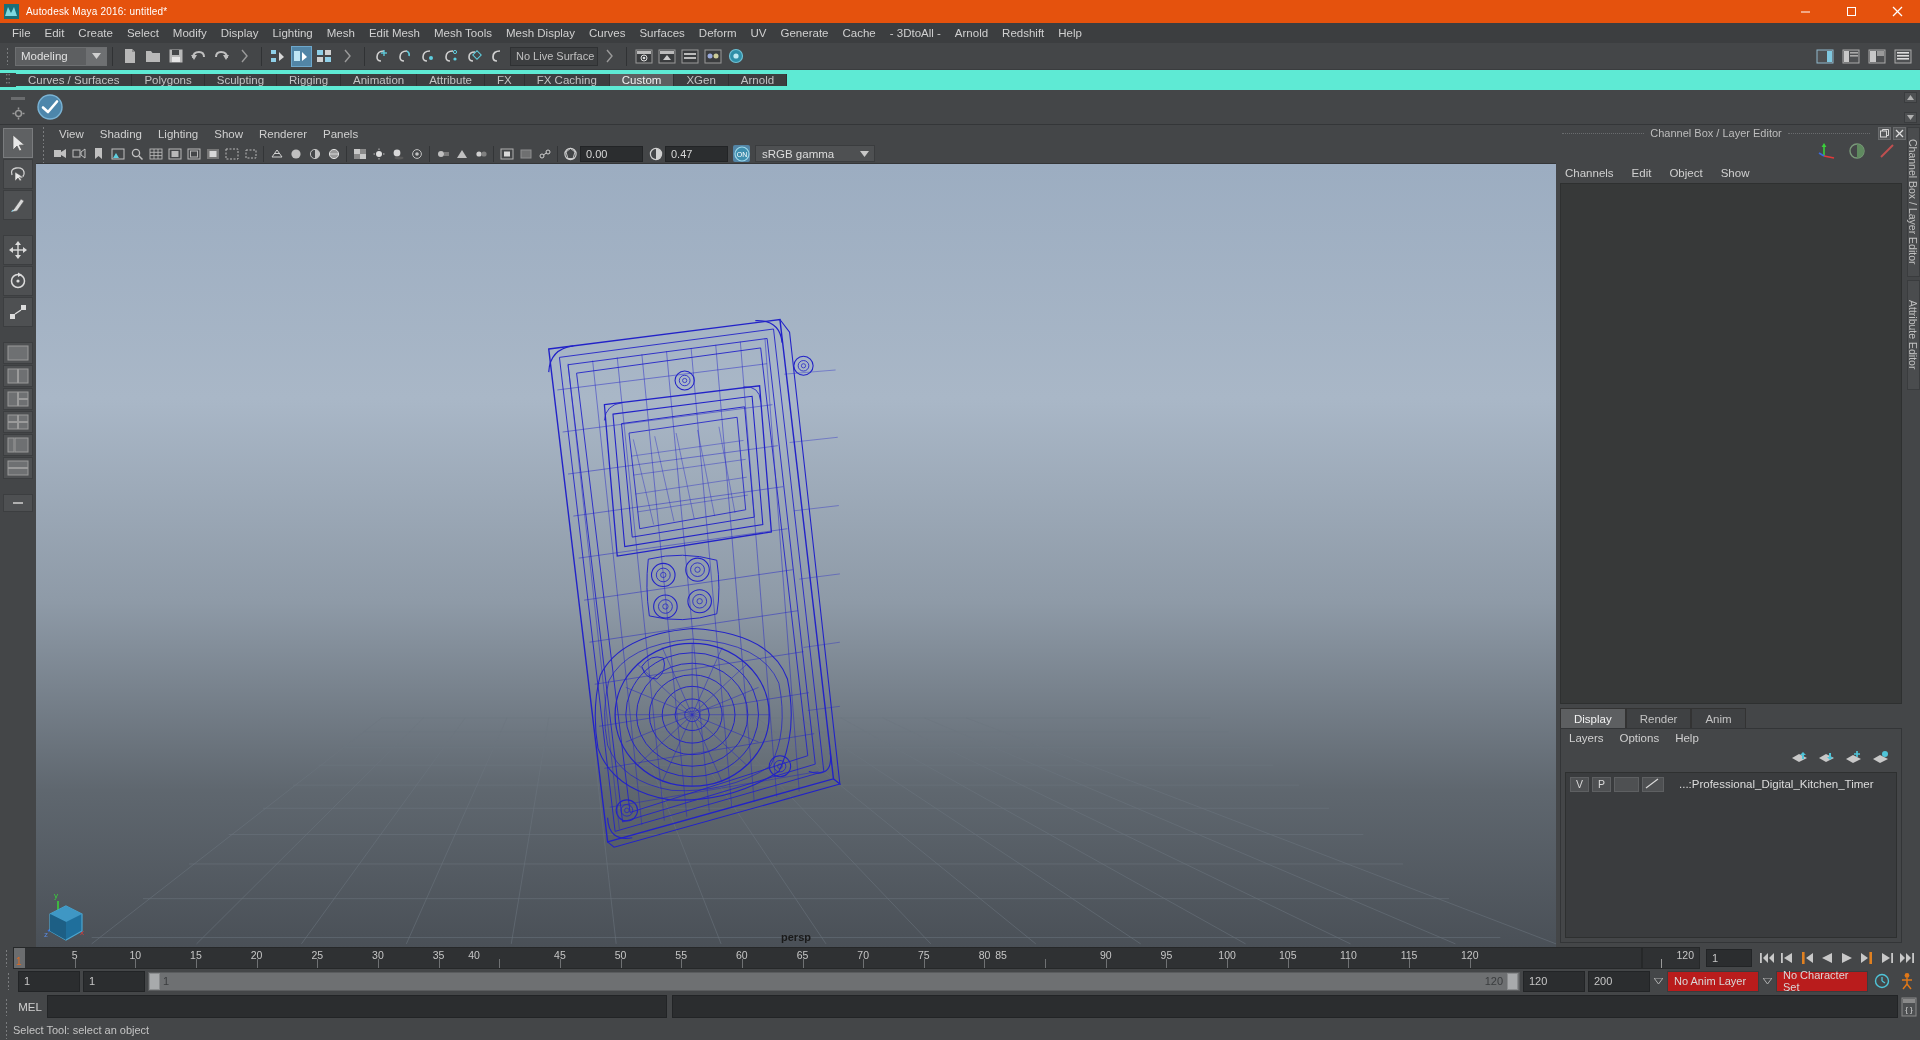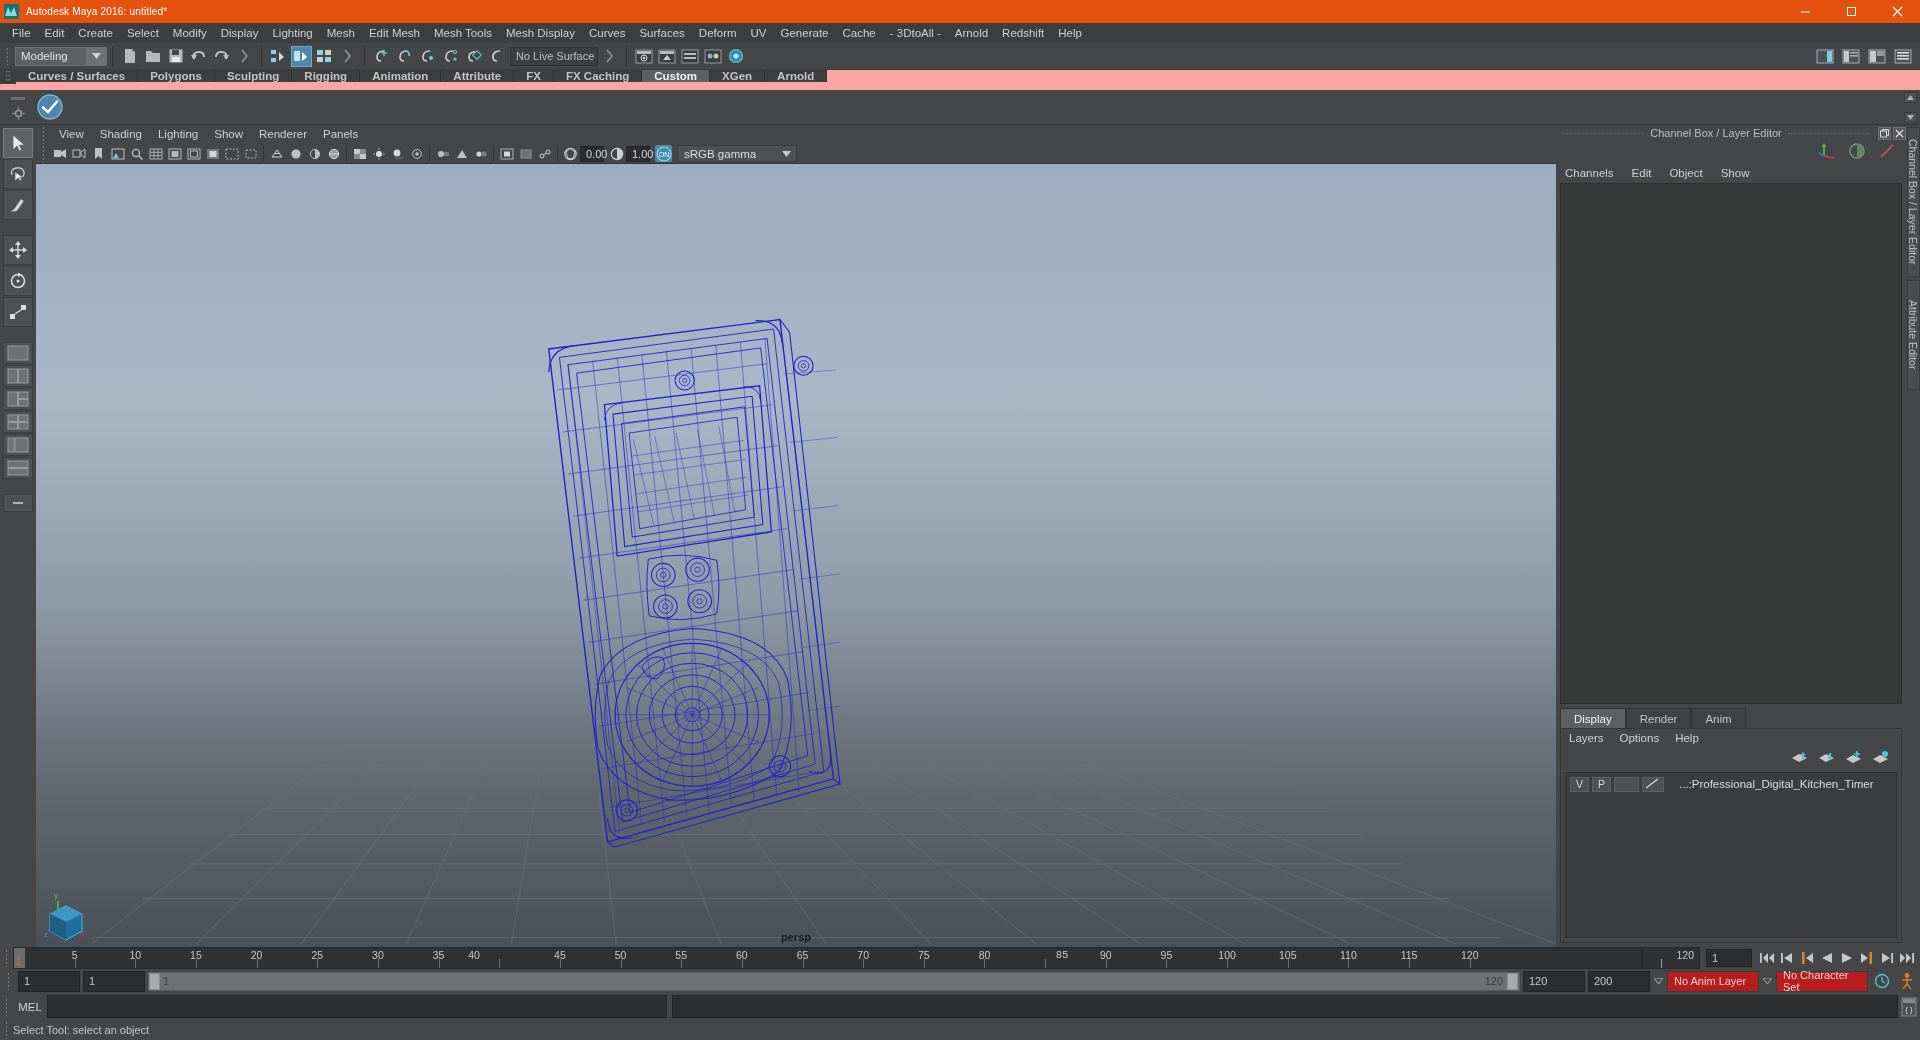"Curves / Surfaces" .shelf-tabs { align-items: flex-start -> center; background: #fca5a5 -> #5eead4; font-weight: bold -> none }
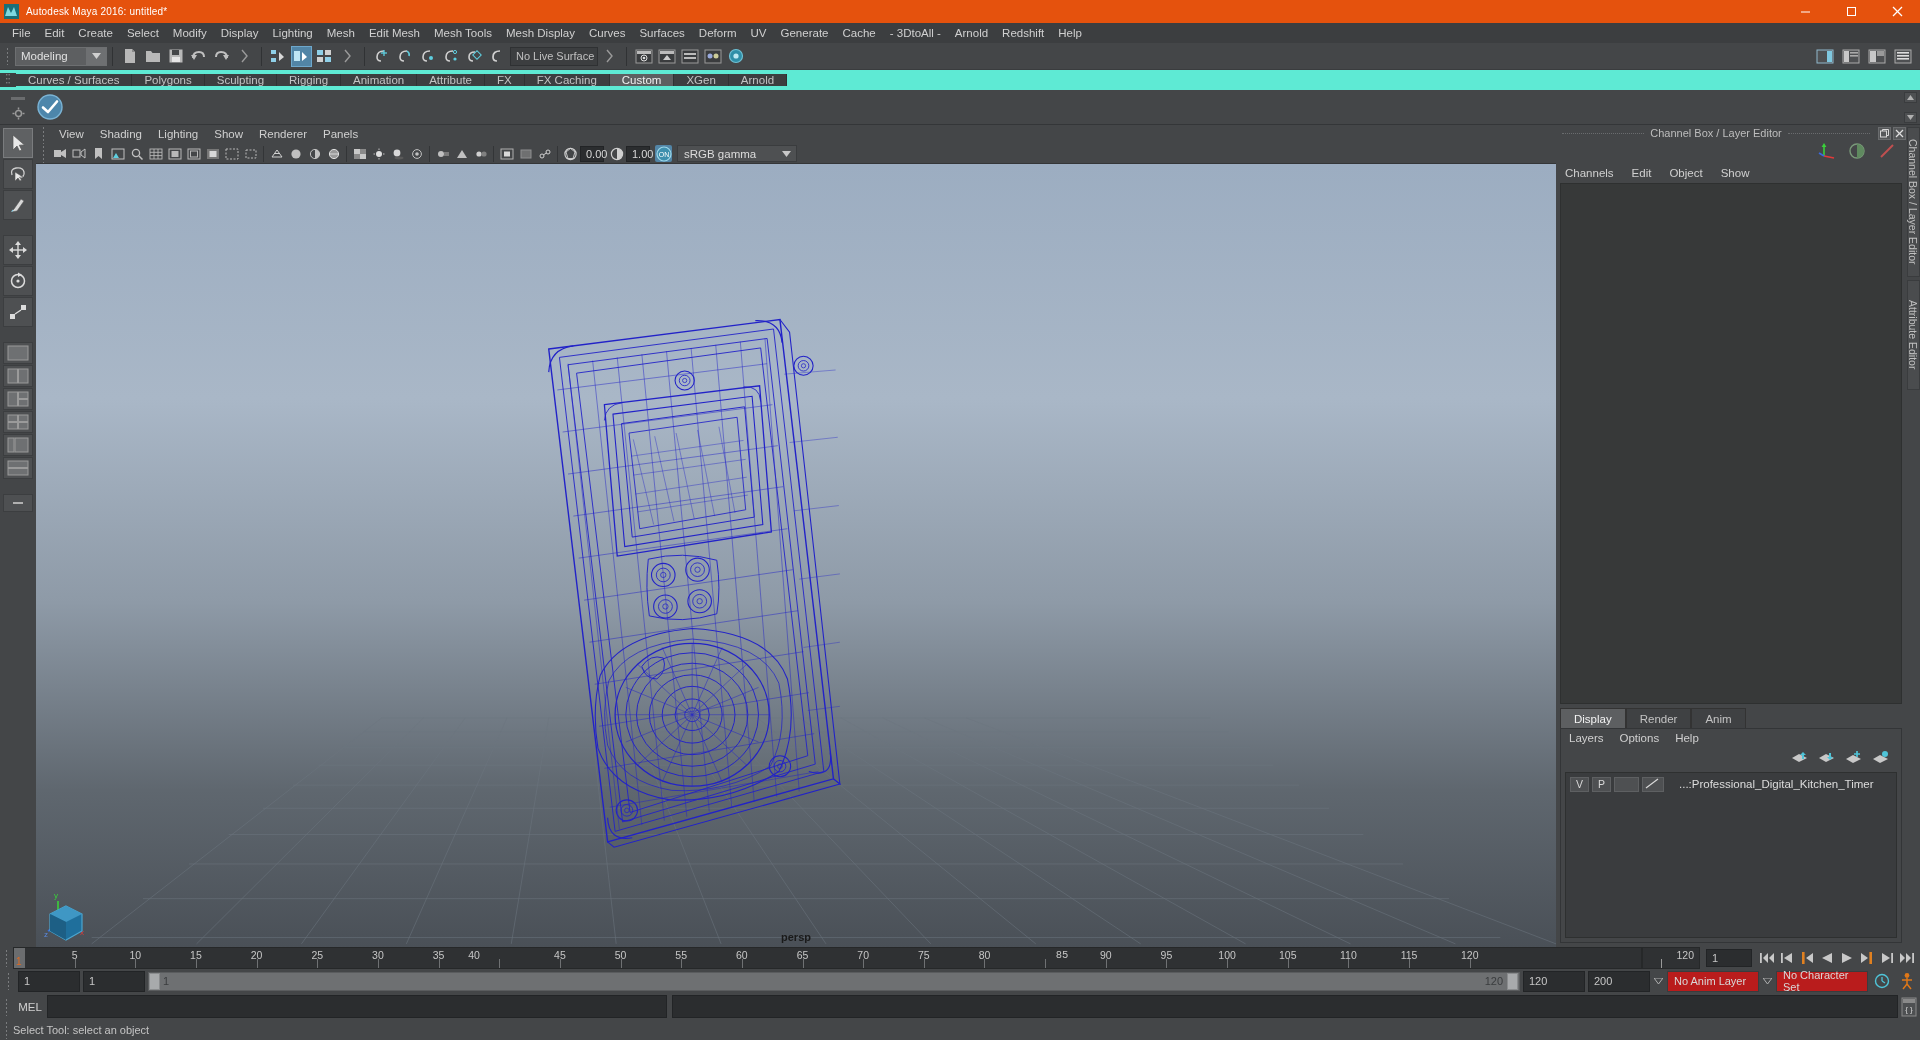"0.00" .num-field { width: 24px -> 63px }
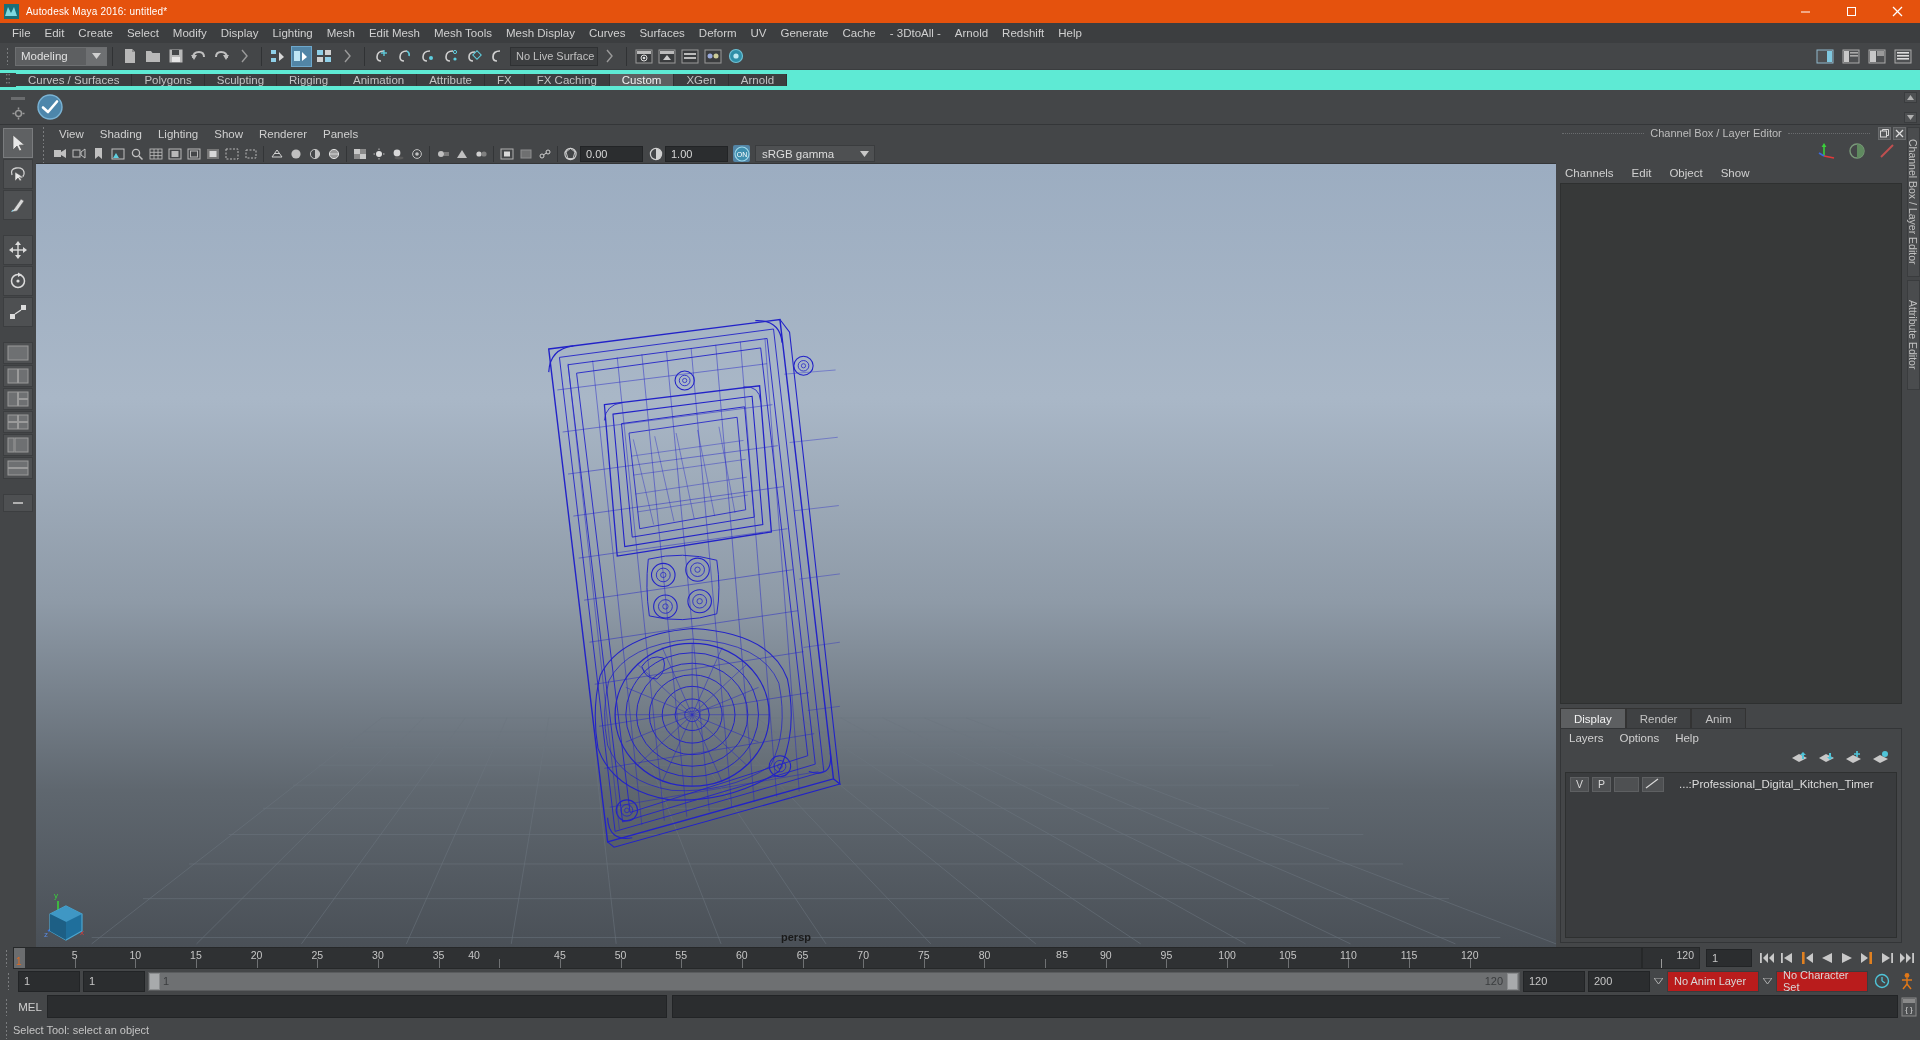"1.00" span { text: 1.00 -> 0.47 }
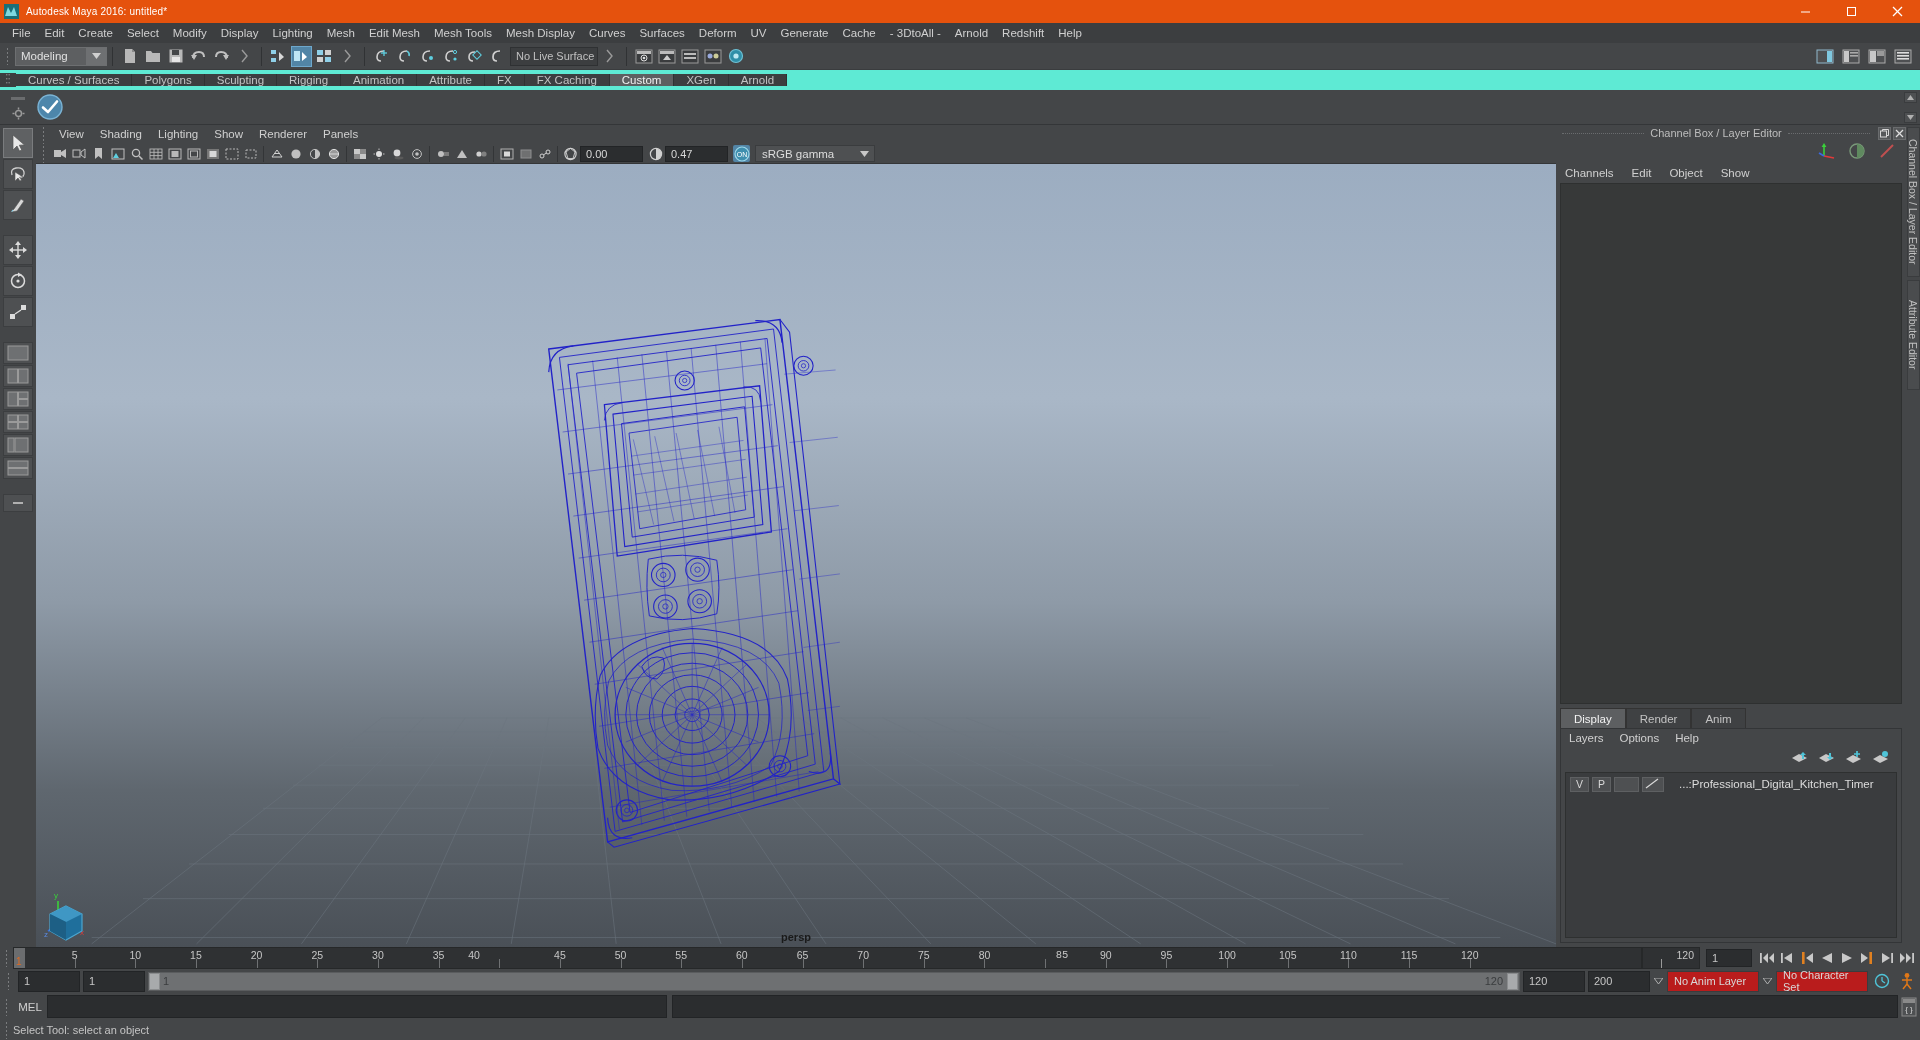"85" div.ts-num { font-family: Liberation Mono, monospace -> none; left: 1048px -> 987px }
